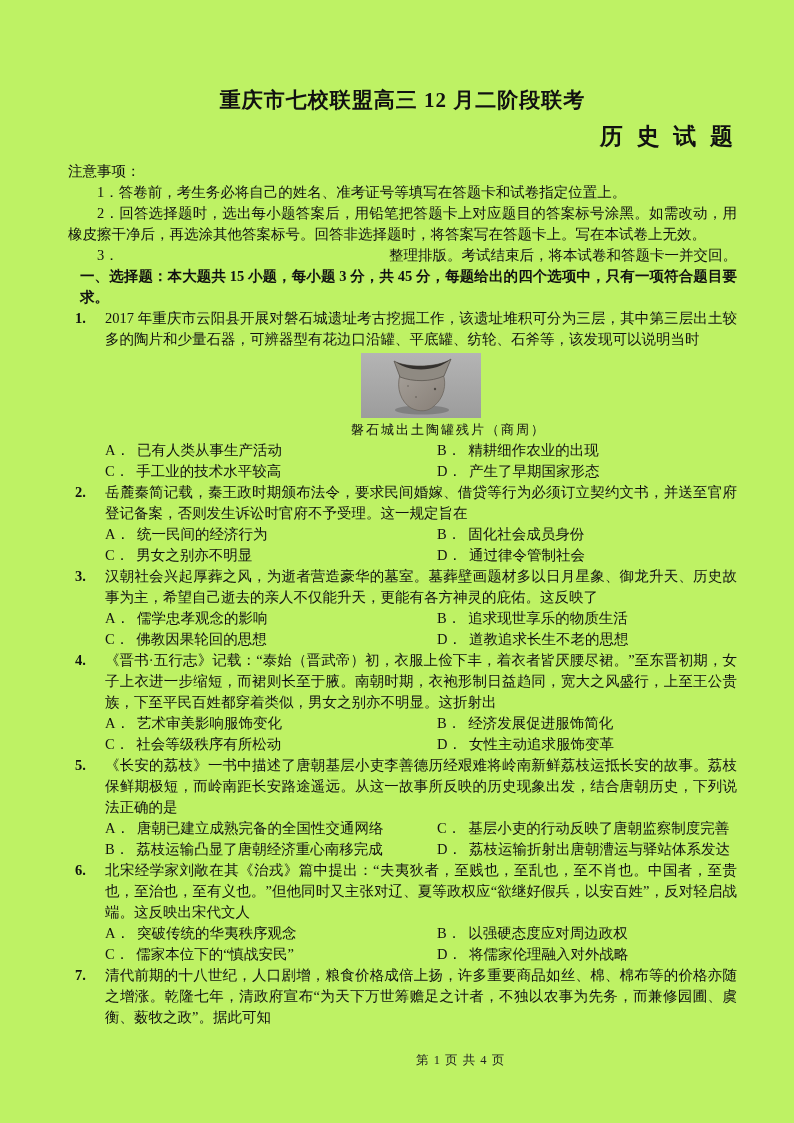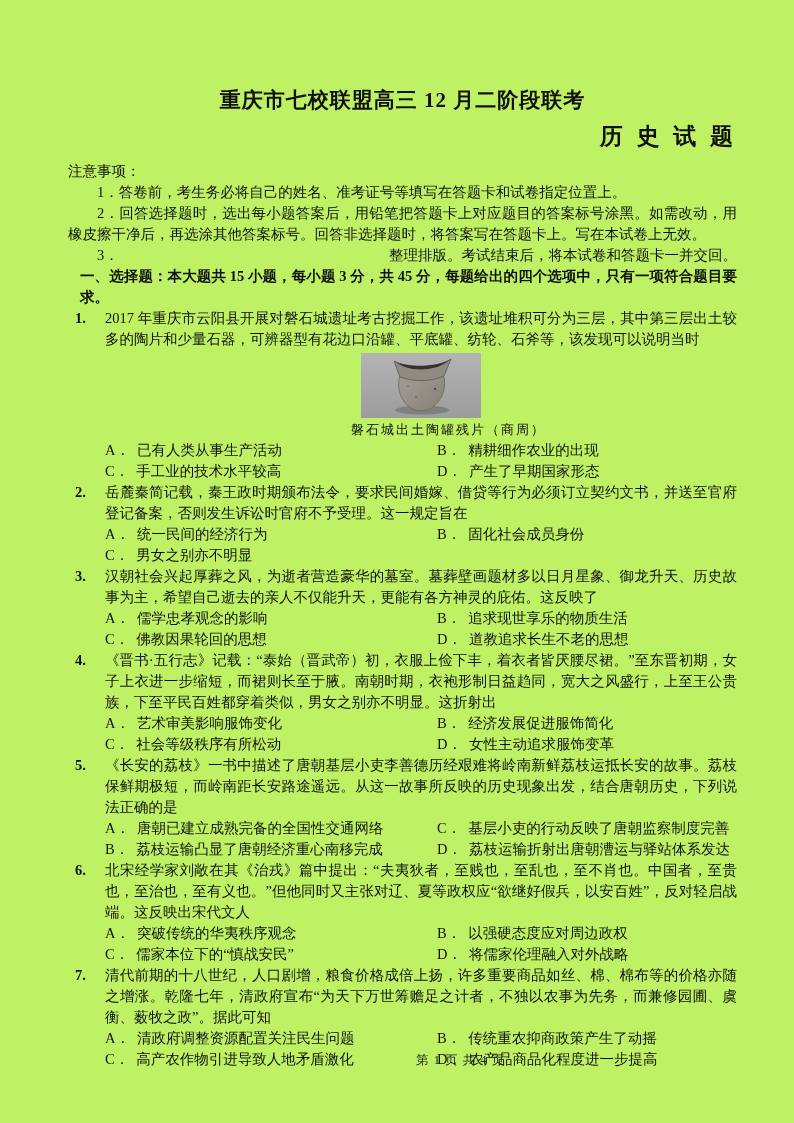"D． 通过律令管制社会" div.opt { html: none -> <div><span>D．</span><span>通过律令管制社会</span></div> }
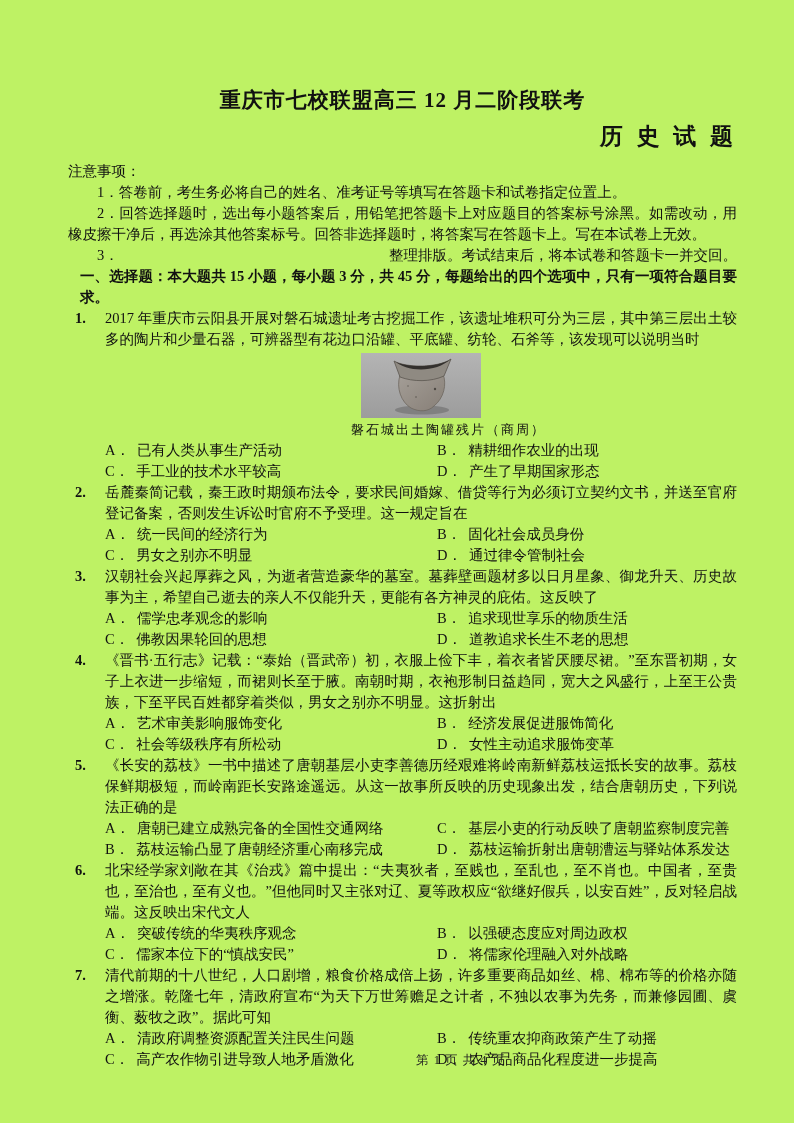"A． 清政府调整资源配置关注民生问题" div.opts { html: <div> <div><span>A．</span><span>清政府调整资源配置关注民生问题</span></div> <div><span>B．</span><span>传统重农抑商政策产生了动摇</span></div> <div><span>C．</span><span>高产农作物引进导致人地矛盾激化</span></div> <div><span>D．</span><span>农产品商品化程度进一步提高</span></div> </div> -> none }
